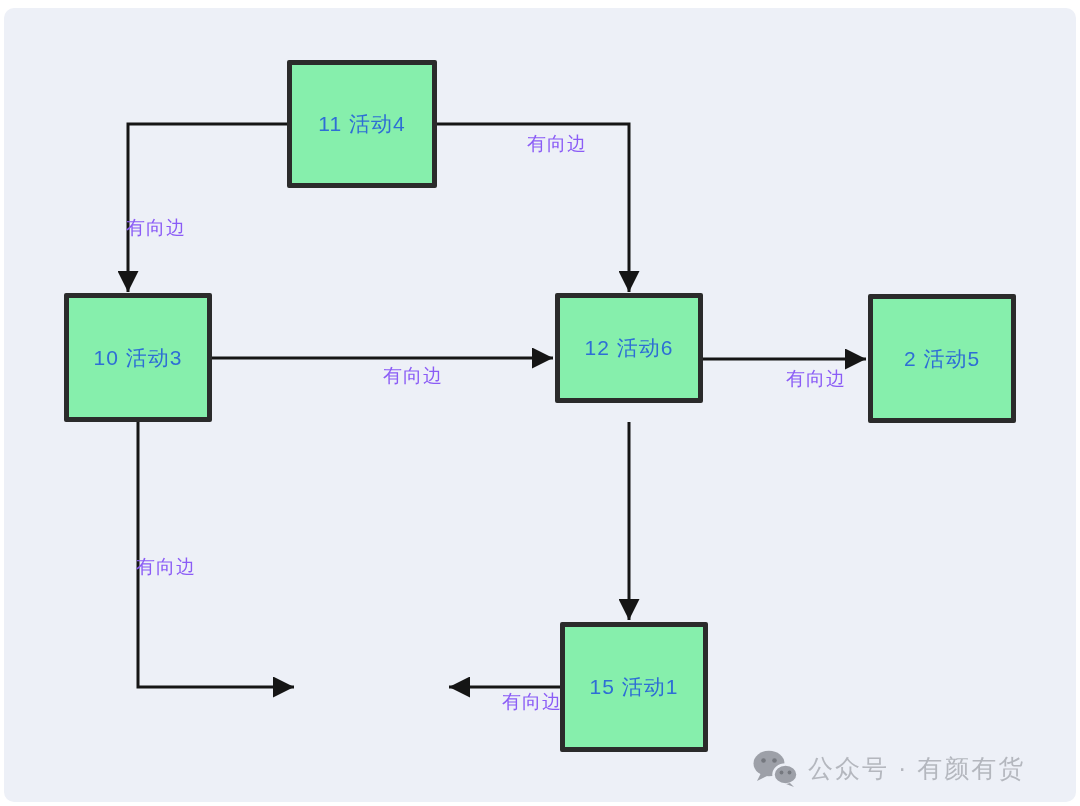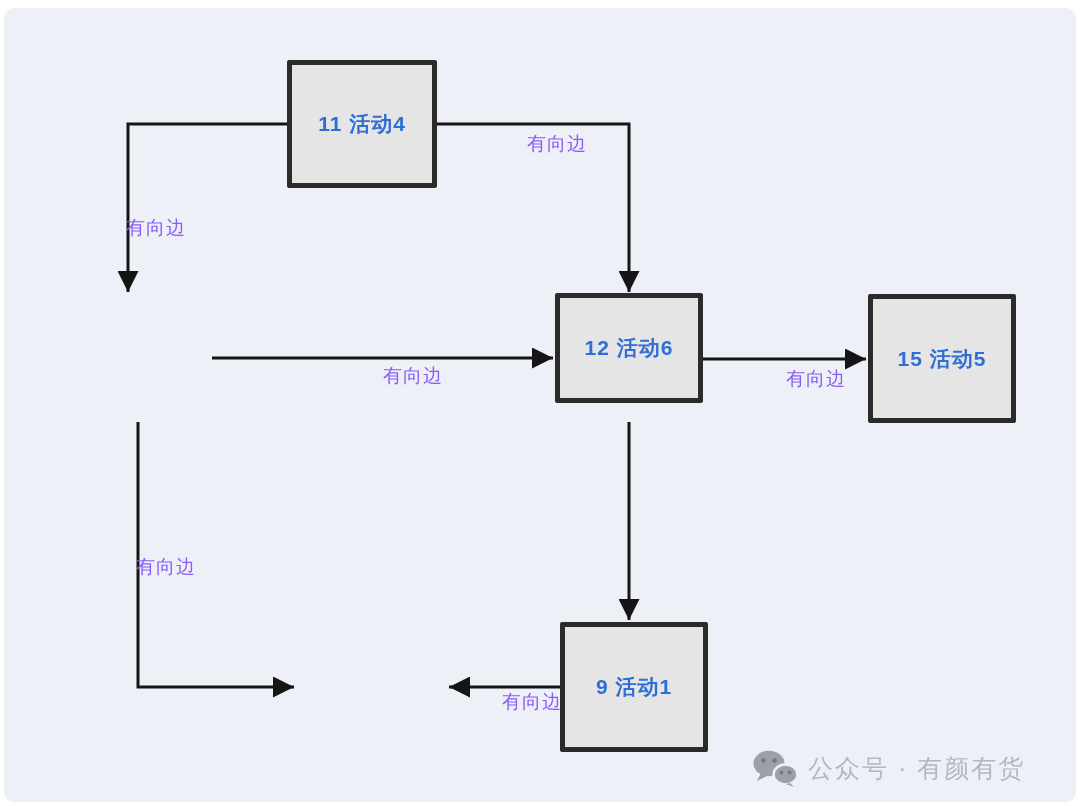"11 活动4" .node { background: #e5e5e5 -> #86efac; font-weight: bold -> none }
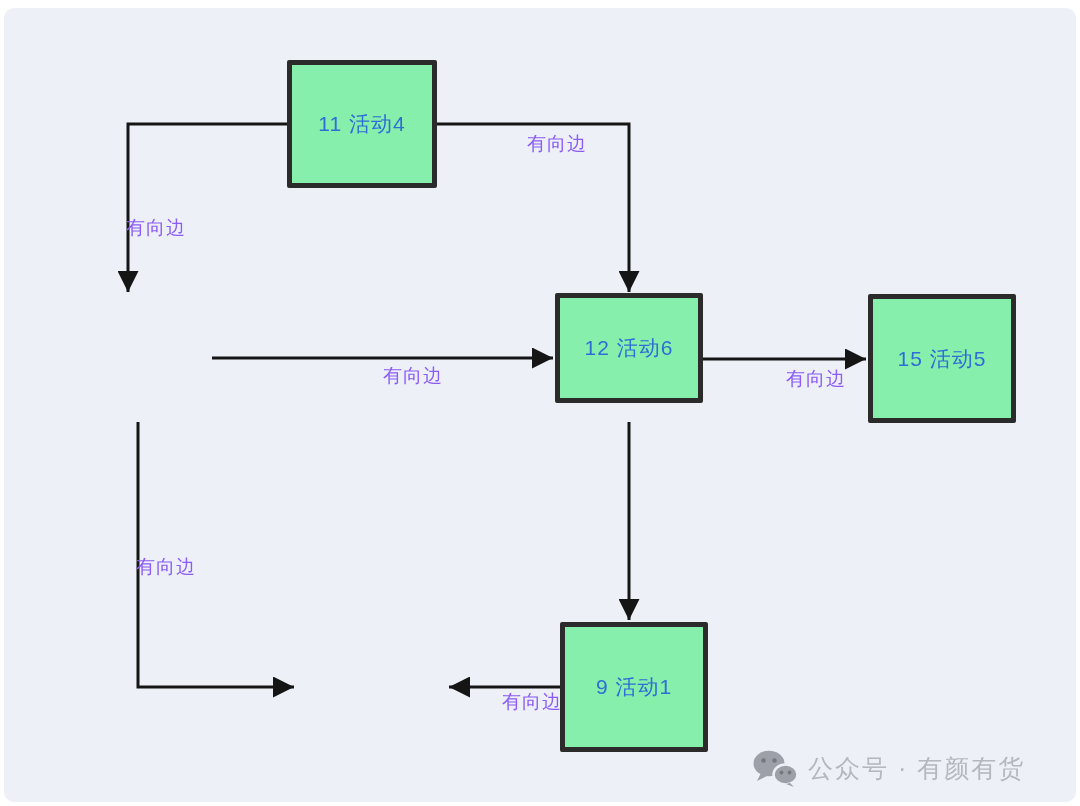"10 活动3" div.node { html: none -> <div> <span>10 活动3</span> </div> }
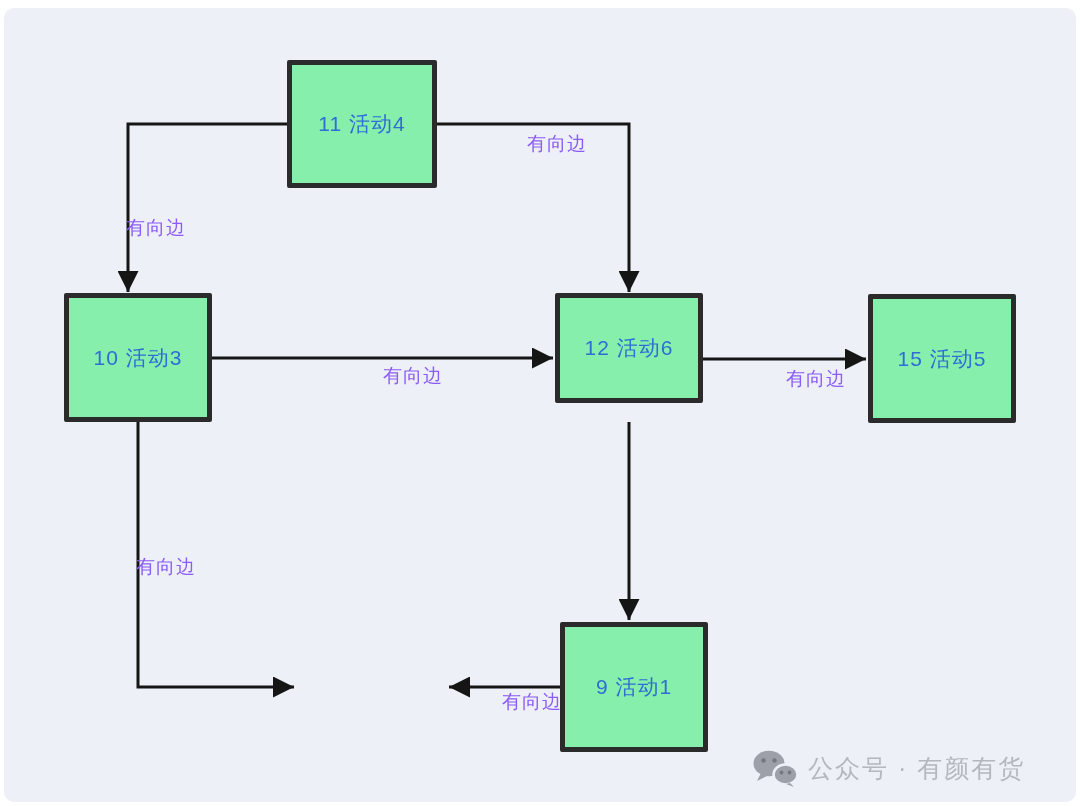"15 活动5" span { text: 15 -> 2 }
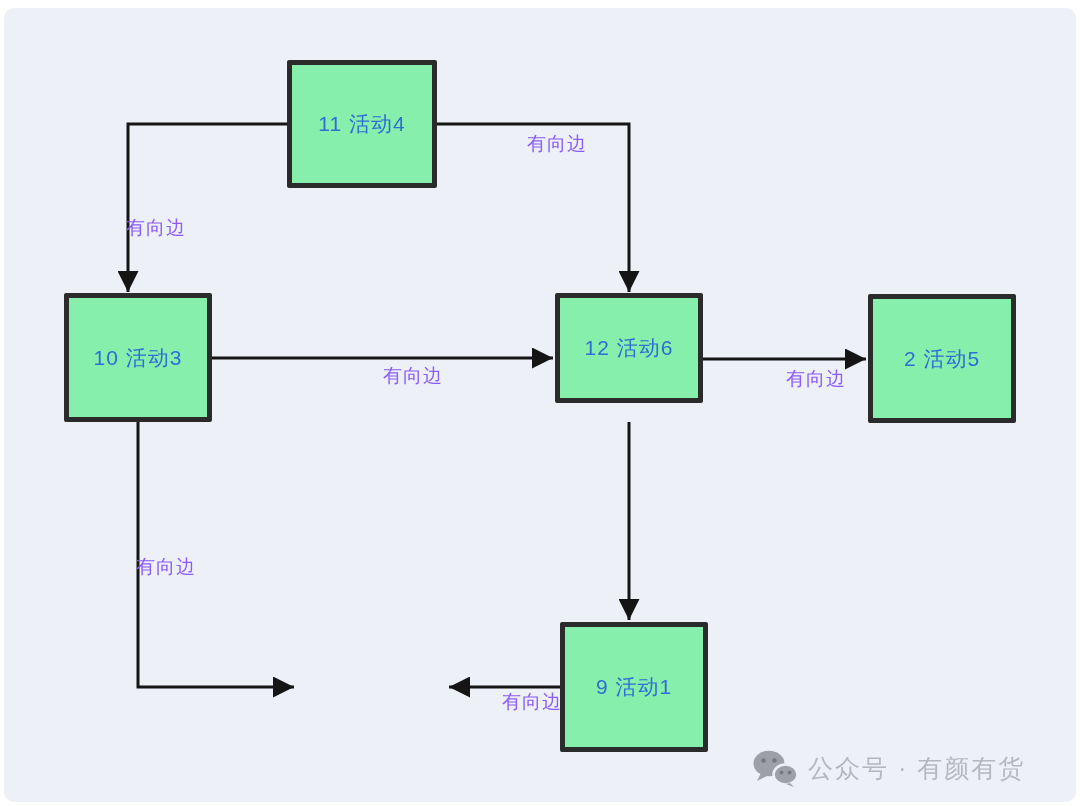"9 活动1" span { text: 9 -> 15 }
